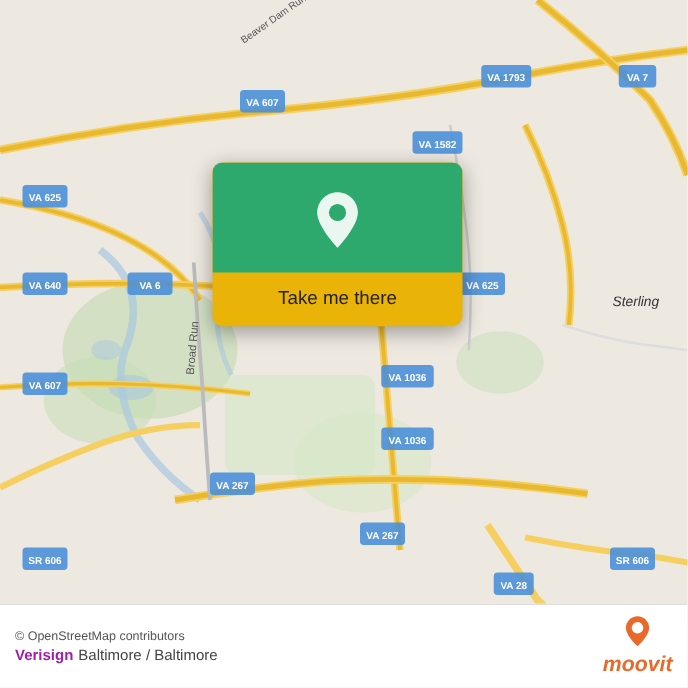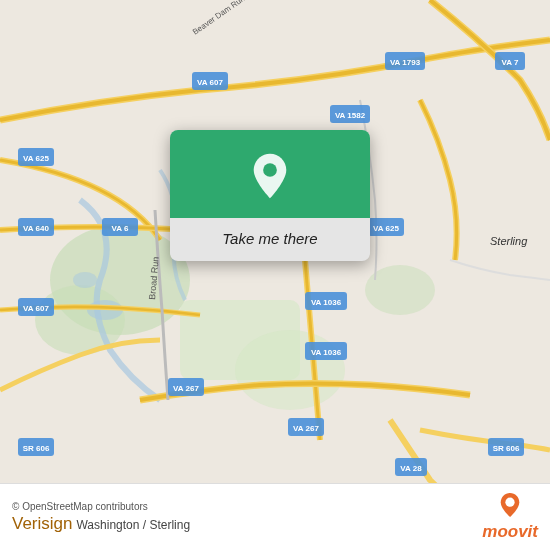"Take me there" #popup-card { background: #e5e5e5 -> #eab308; font-style: italic -> none }
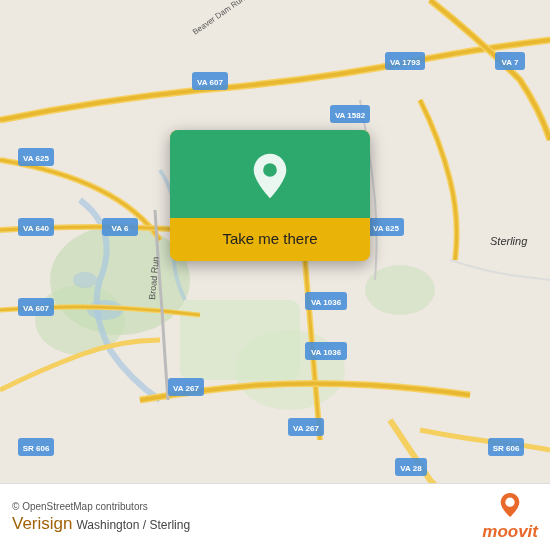"Verisign" #location-name { color: #a16207 -> #a21caf; font-size: 17px -> 12px; font-weight: normal -> bold }
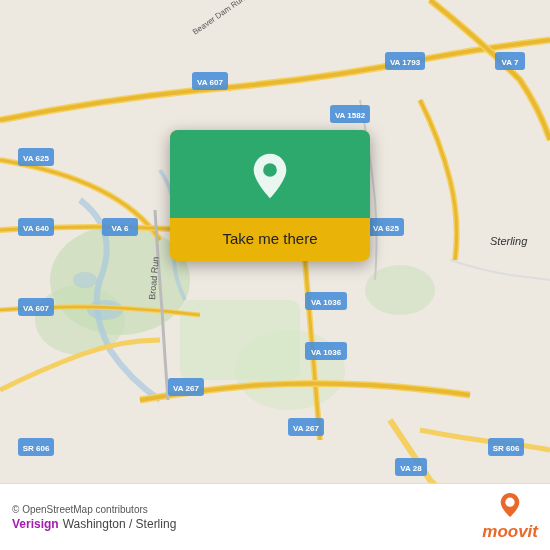"Washington / Sterling" span { text: Washington / Sterling -> Baltimore / Baltimore }
